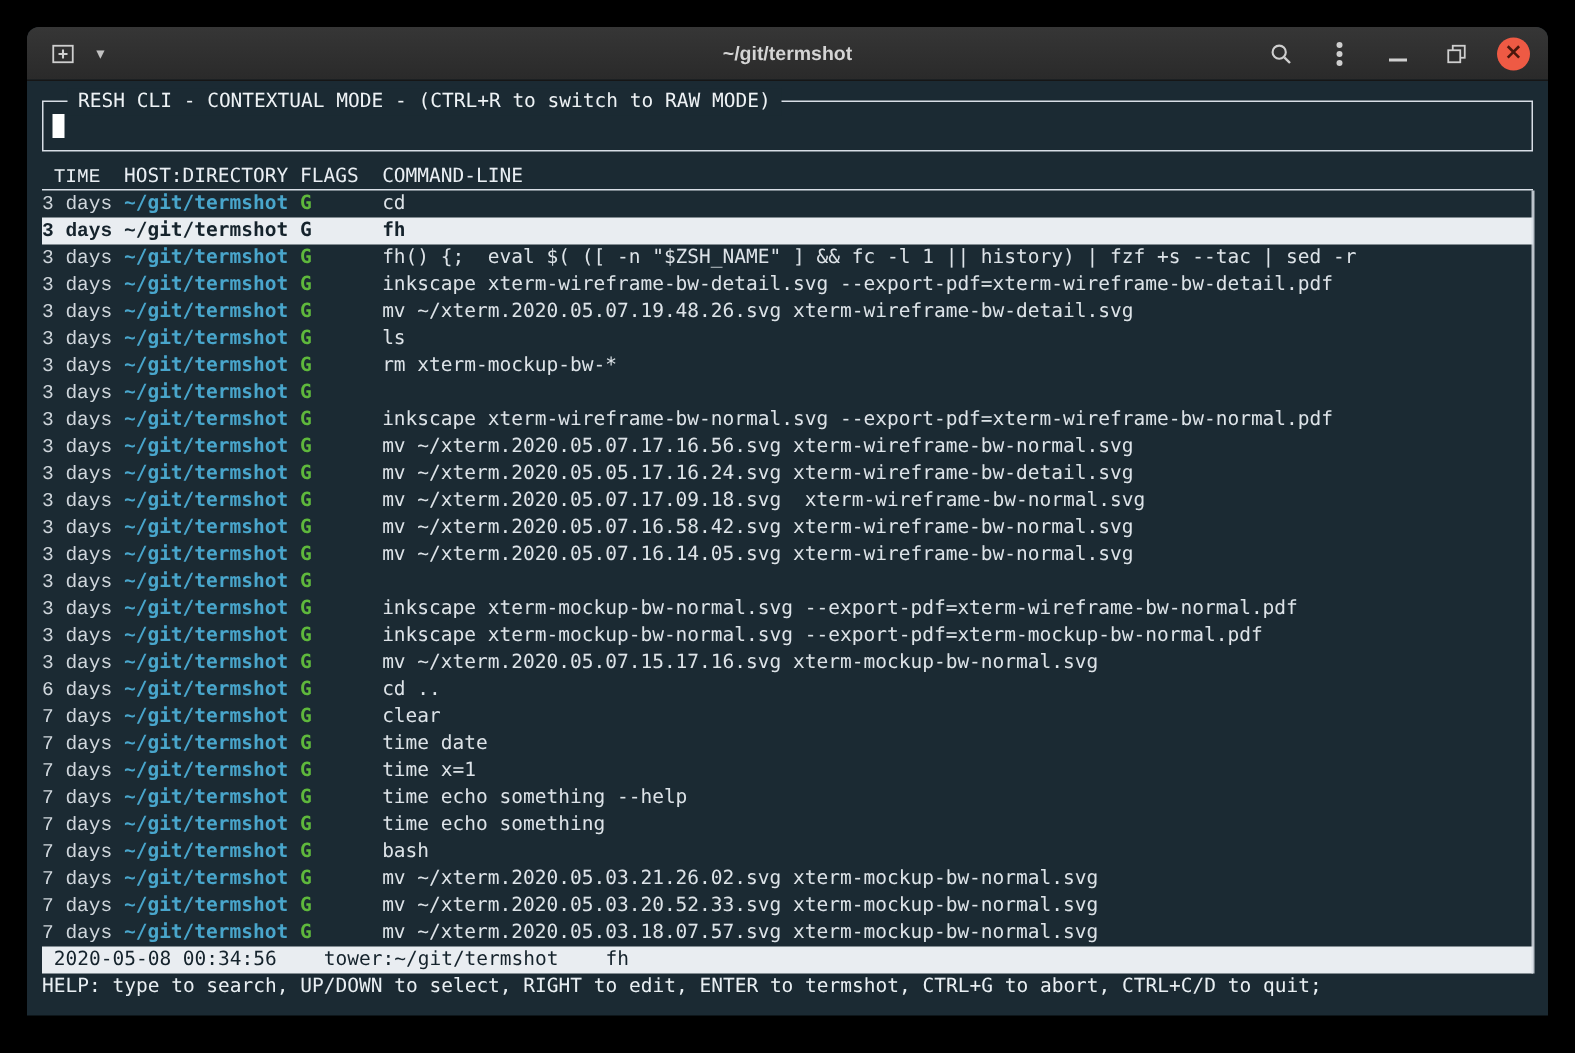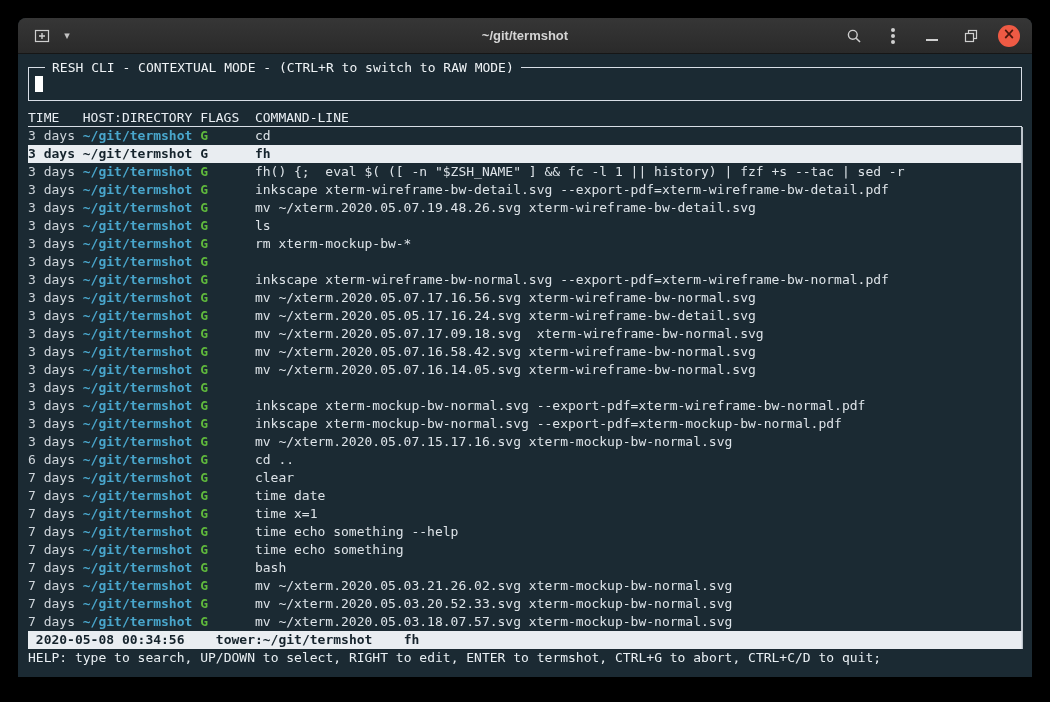"TIME" .c-time { font-family: none -> Liberation Mono, monospace; text-align: left -> center }
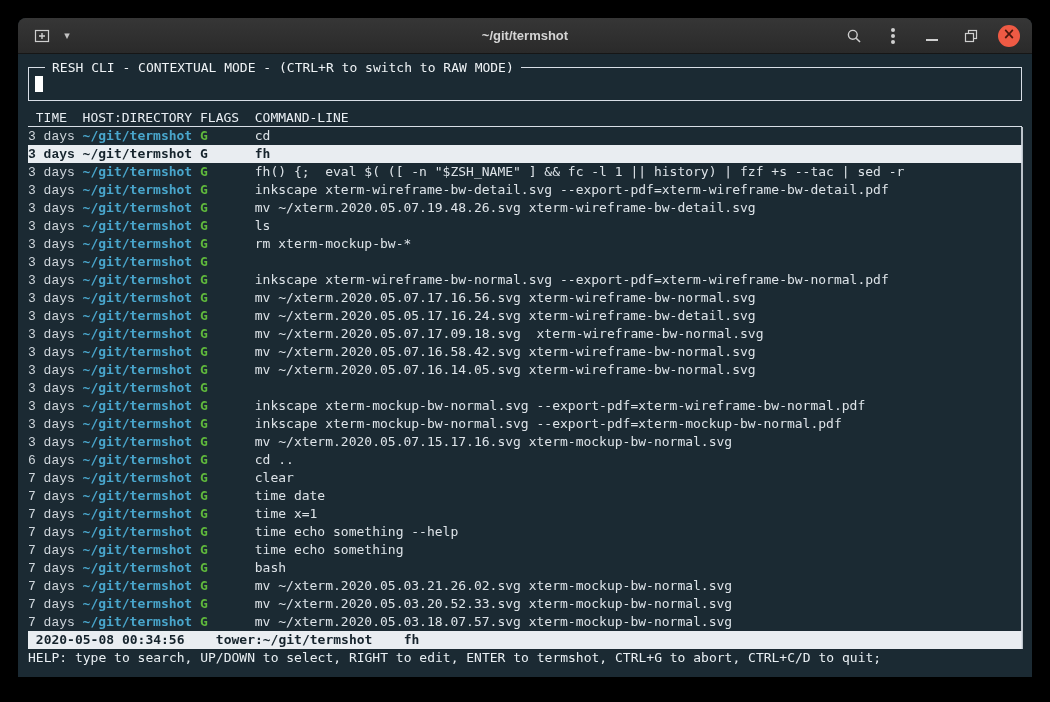"2020-05-08 00:34:56" .statusbar { font-weight: bold -> normal }
